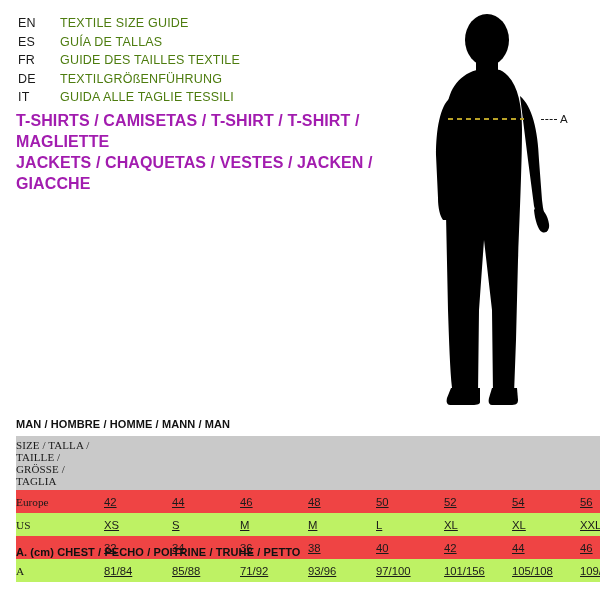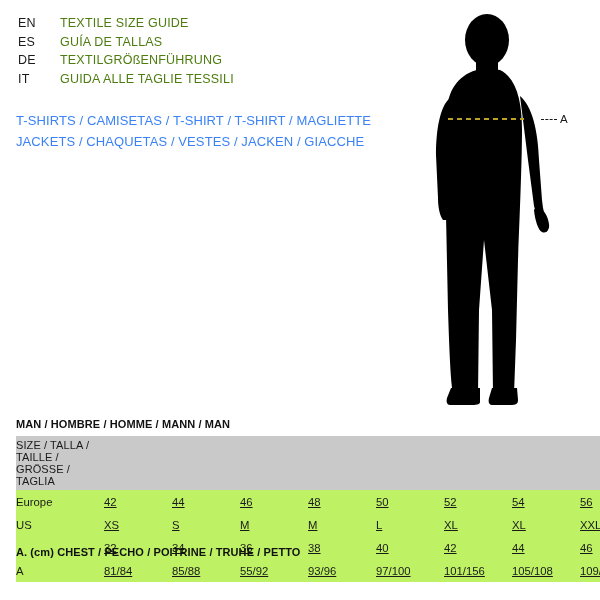"FR" div.lang-row { html: none -> <div> <span>FR</span> <span>GUIDE DES TAILLES TEXTILE</span> </div> }
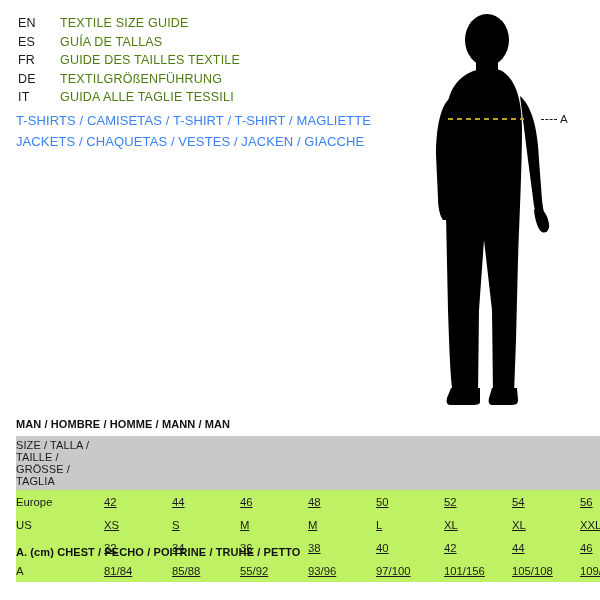"T-SHIRTS / CAMISETAS / T-SHIRT" .garment-line { color: #3b82f6 -> #a21caf; font-size: 13px -> 16px; font-weight: normal -> bold }
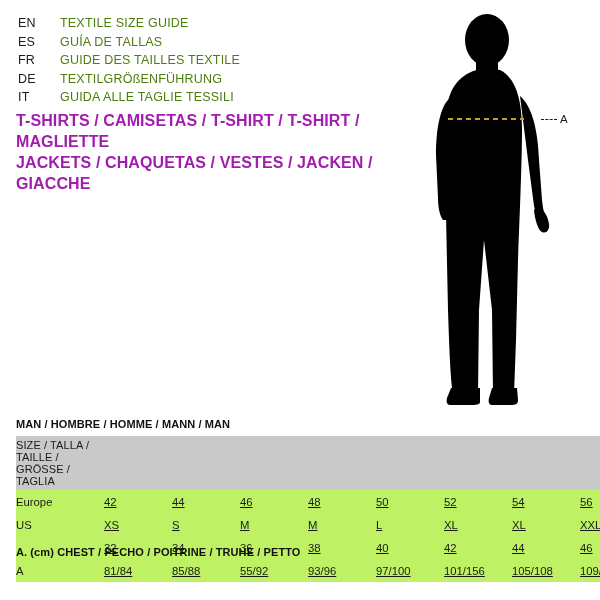"SIZE / TALLA / TAILLE" td.col-label { font-family: none -> Liberation Serif, serif }
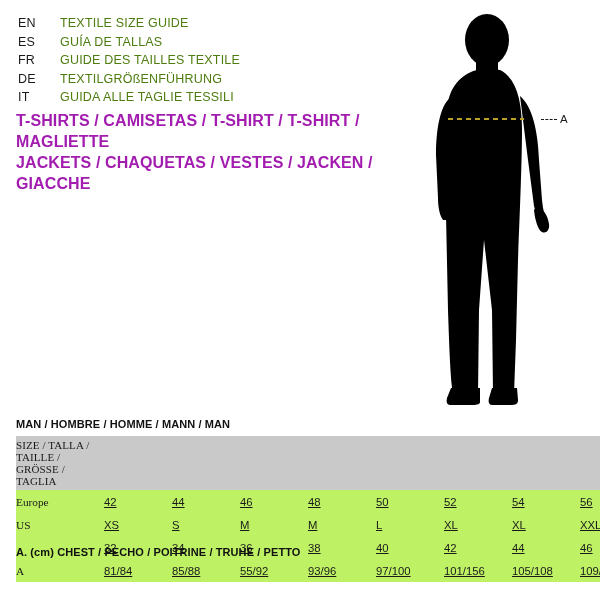"Europe" tr.row-plain td { background: #bef264 -> #ef4444 }
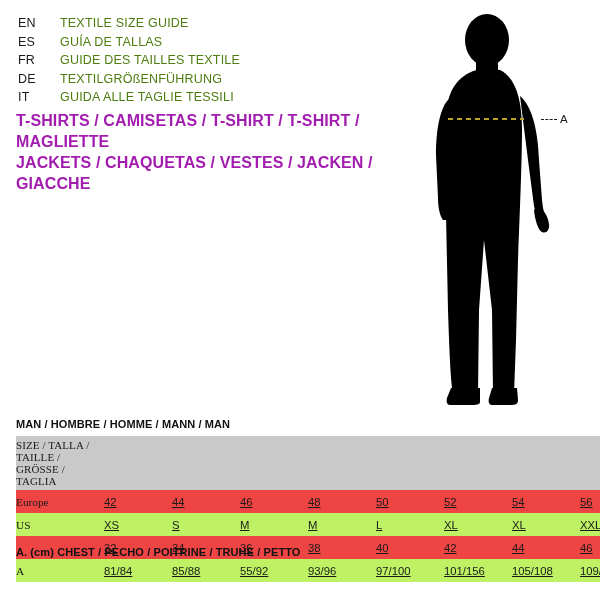"55/92" td.col-val { text: 55/92 -> 71/92 }
